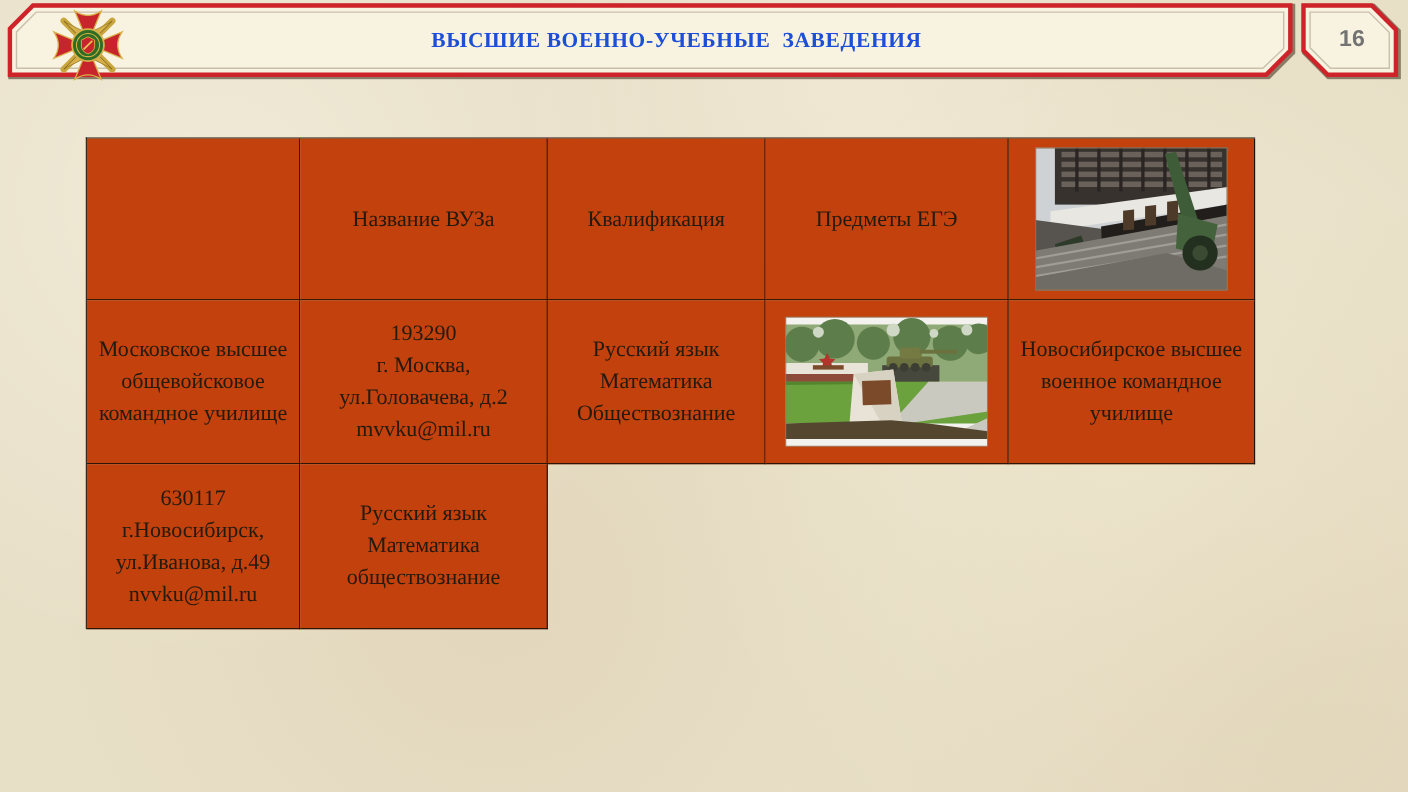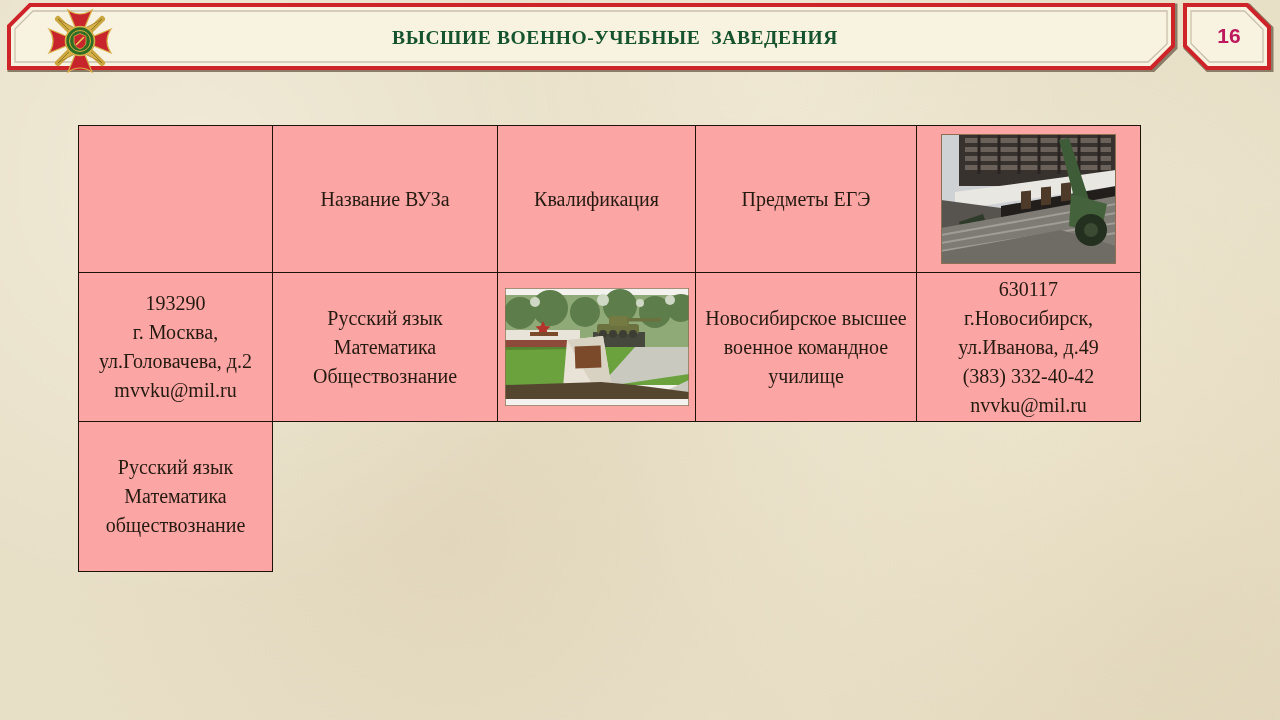"ВЫСШИЕ ВОЕННО-УЧЕБНЫЕ ЗАВЕДЕНИЯ" .slide-title { color: #14532d -> #1d4ed8 }
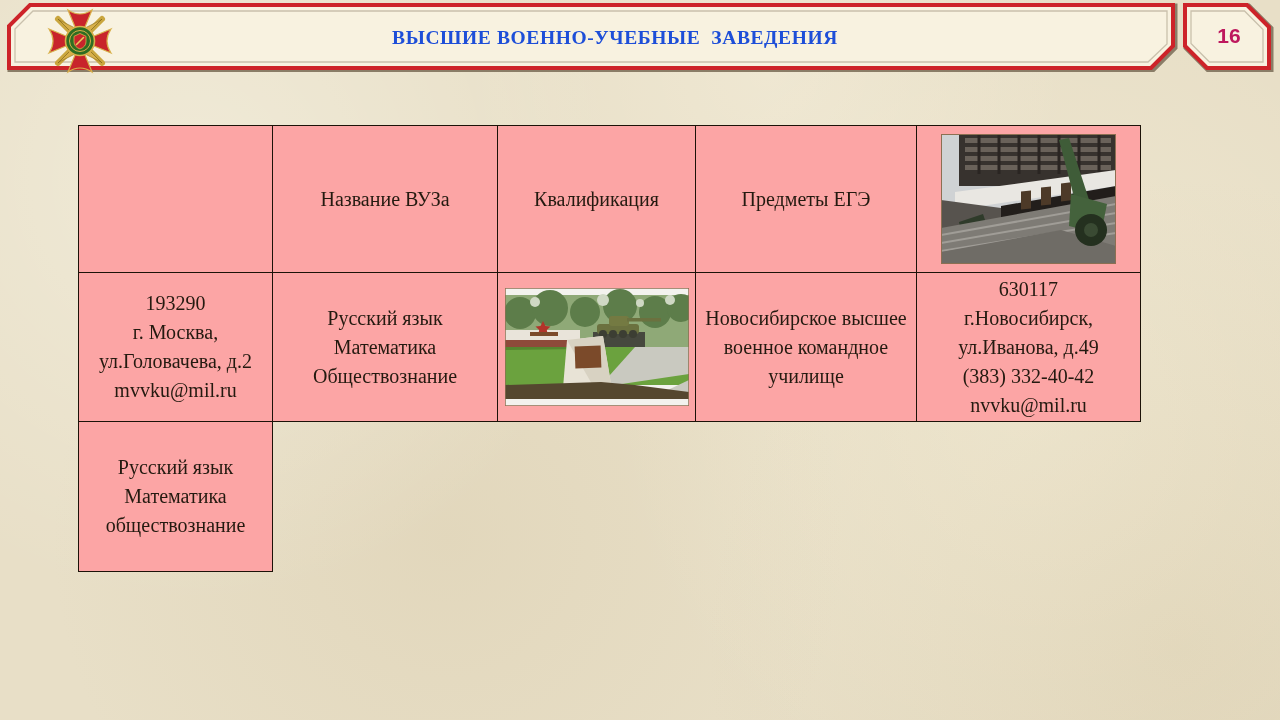"16" .page-number { color: #be185d -> #737373 }
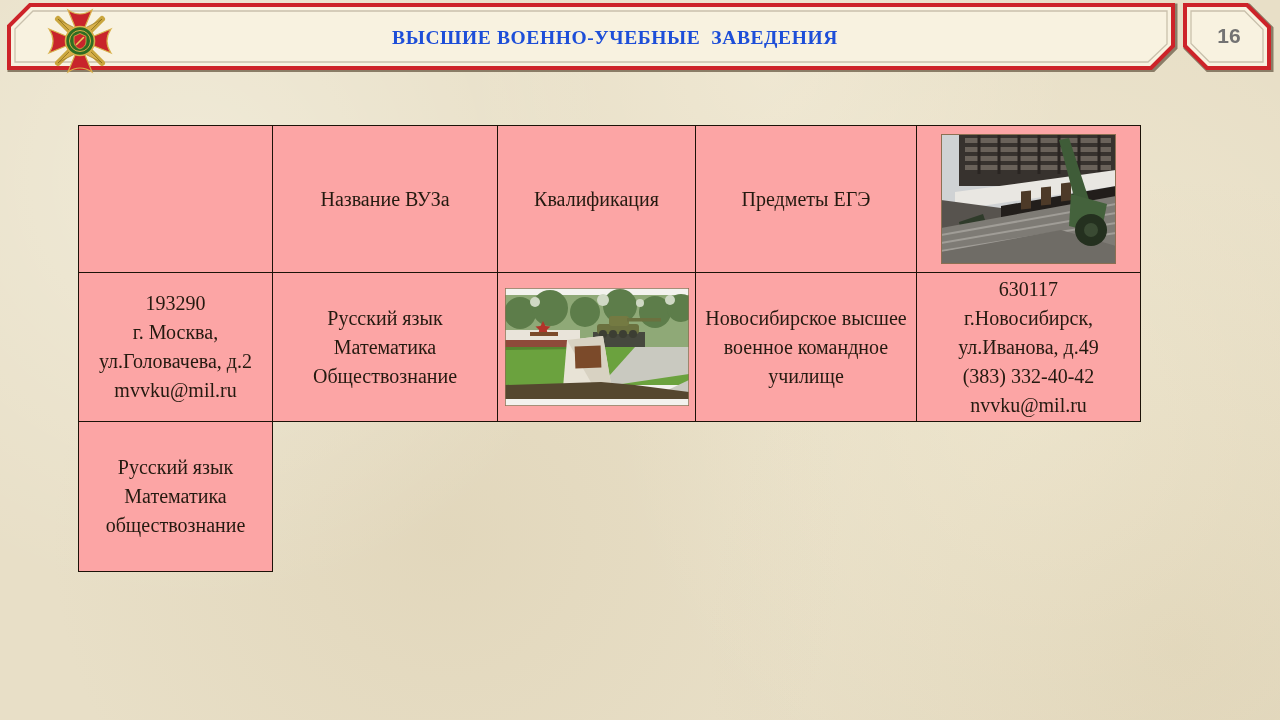"Название ВУЗа" .cell { background: #fca5a5 -> #c2410c }
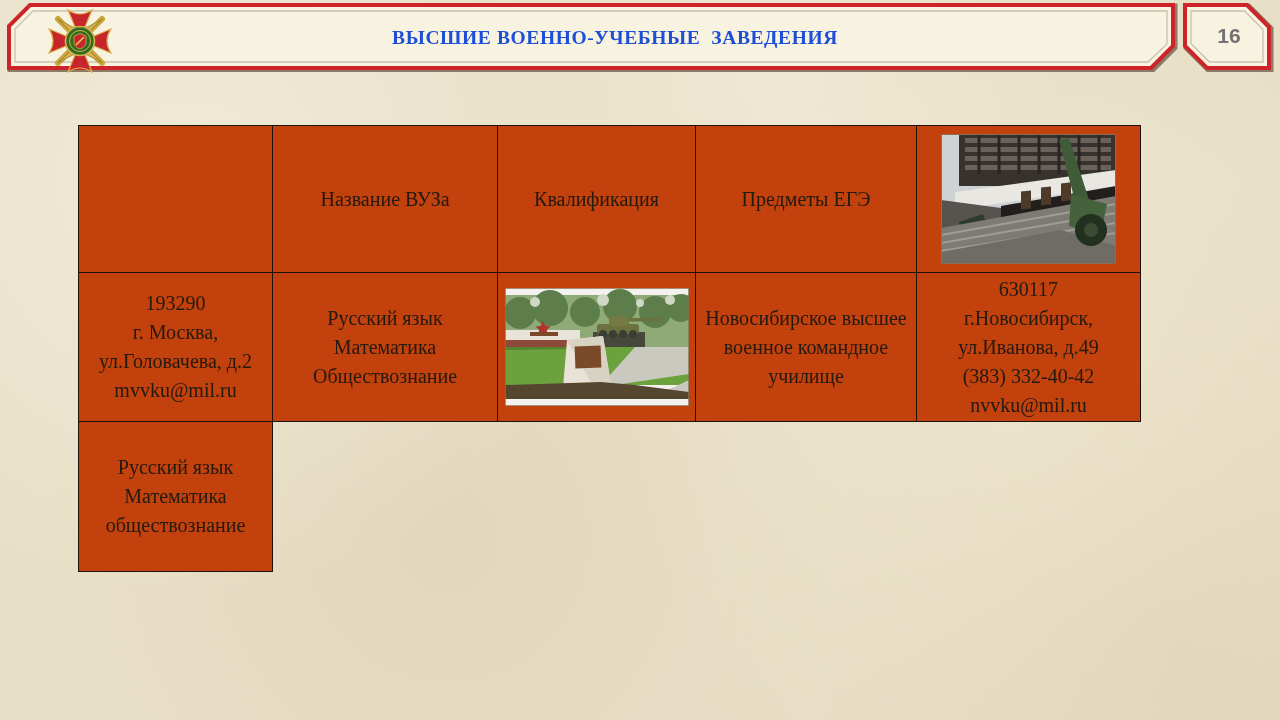"Московское высшее общевойсковое" div.cell { html: none -> <div>Московское высшее общевойсковое командное училище</div> }
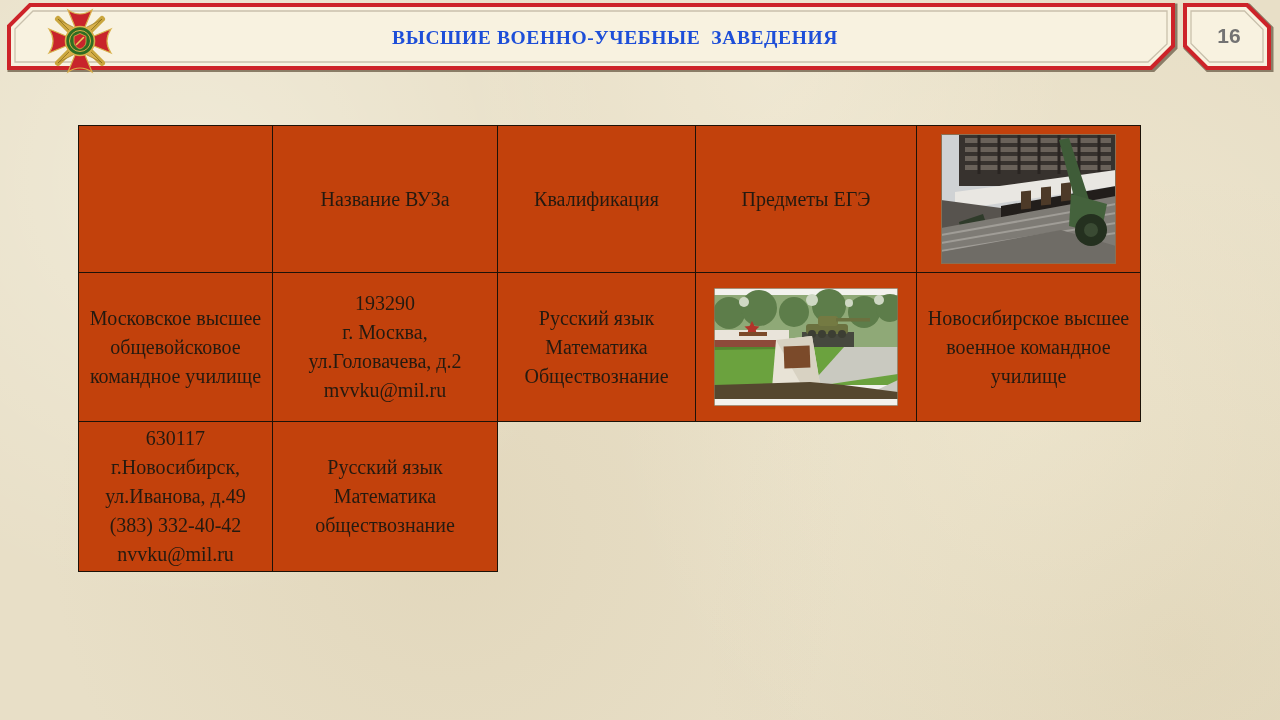"(383) 332-40-42" div { html: <div>(383) 332-40-42</div> -> none }
